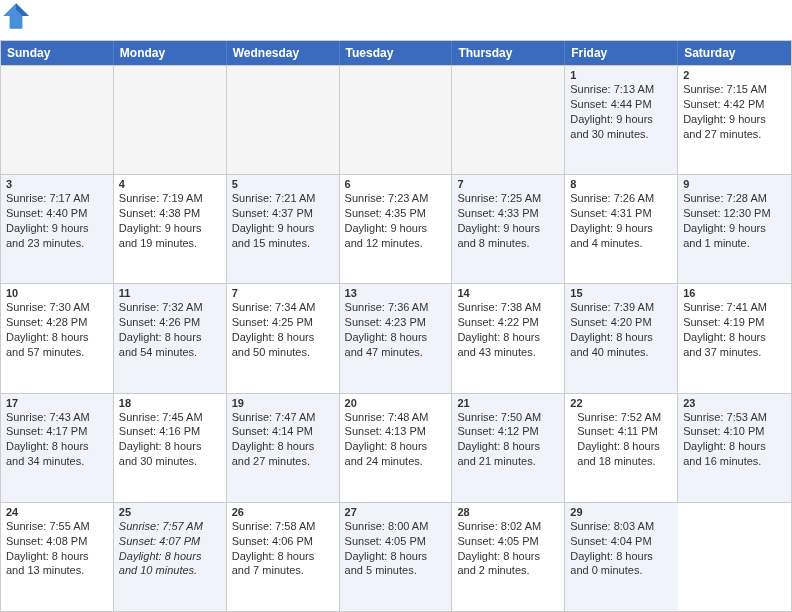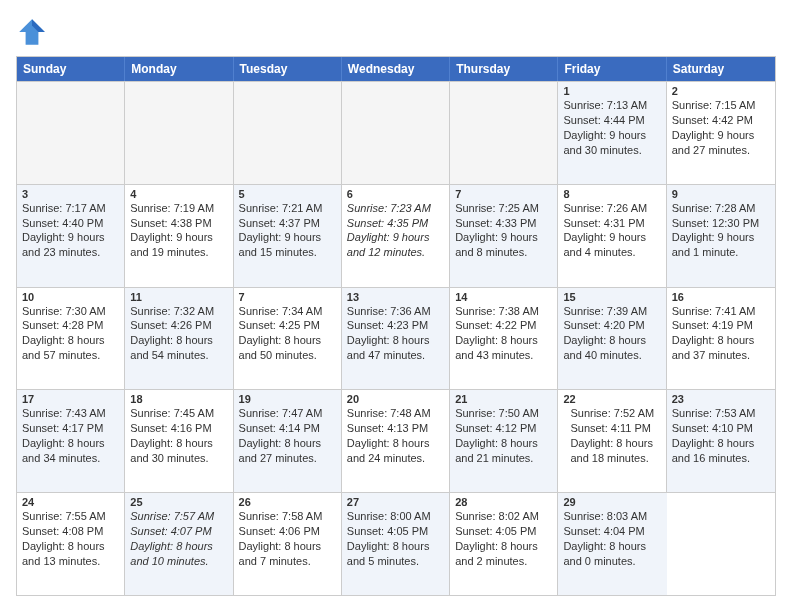"Sunday" .page { padding: 16px -> none }
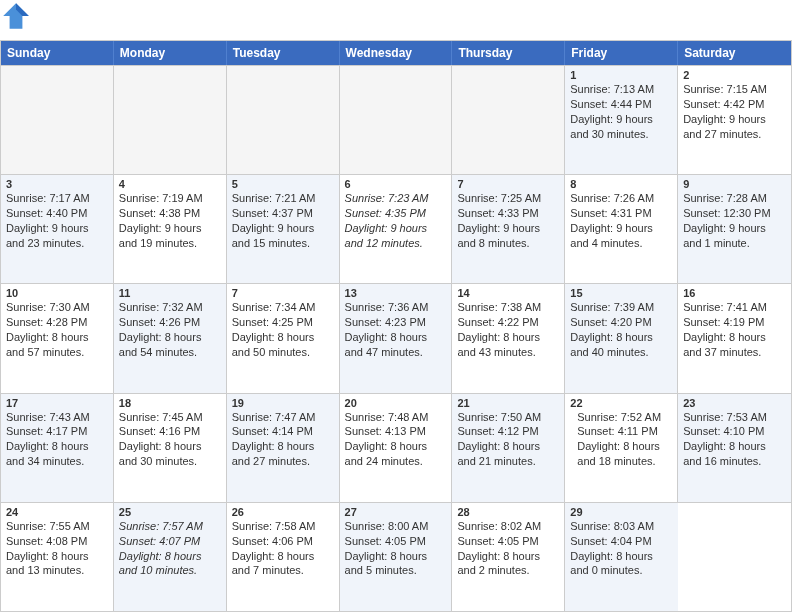"Tuesday" div.cal-header-cell { order: before "Wednesday" -> after "Wednesday" }
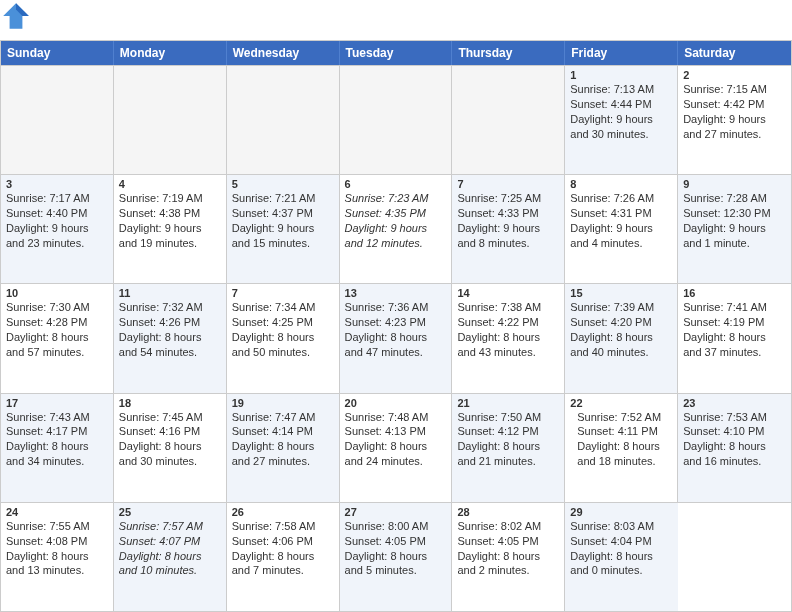"Sunrise: 7:23 AM" div.cell-info { font-style: italic -> none }
